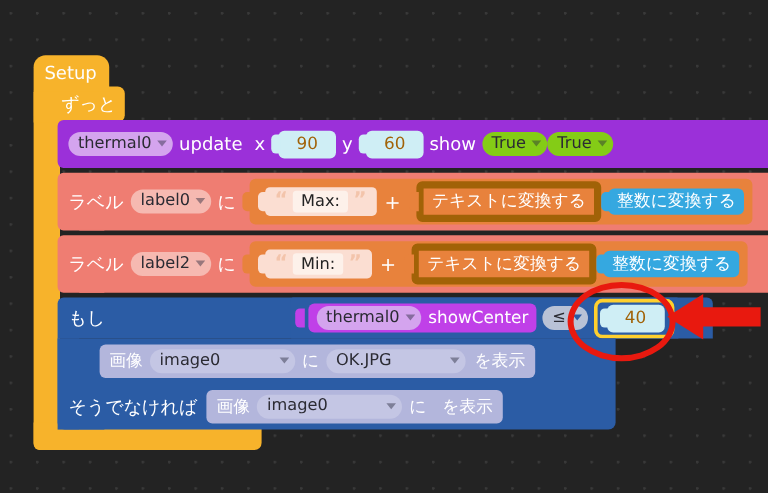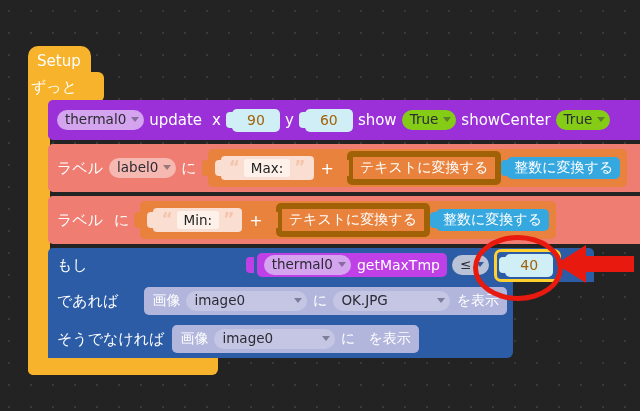"ずっと" #forever-top { padding-left: 3px -> 23px }
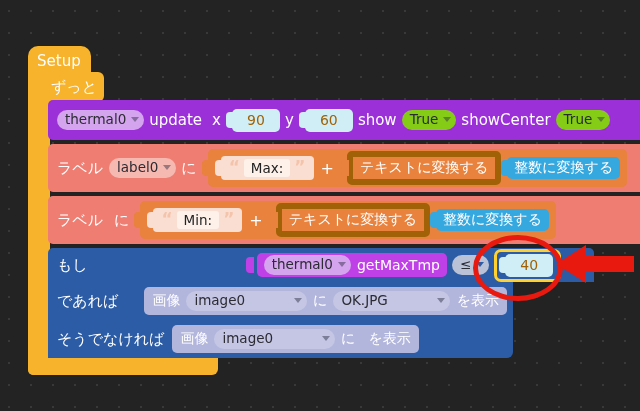"showCenter" span.kw { html: <span>showCenter</span> -> none }
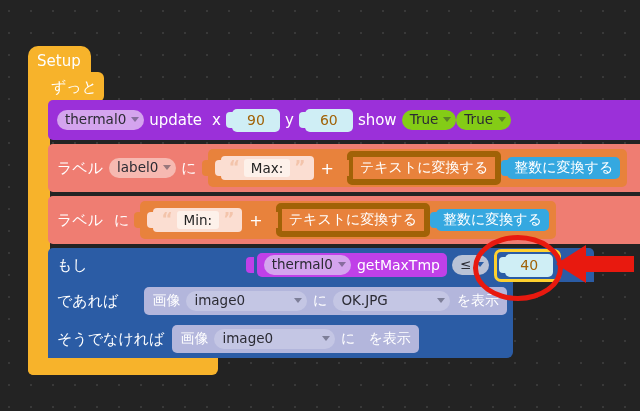"label2" span.pill { html: none -> <span> <span>label2</span> <i></i> </span> }
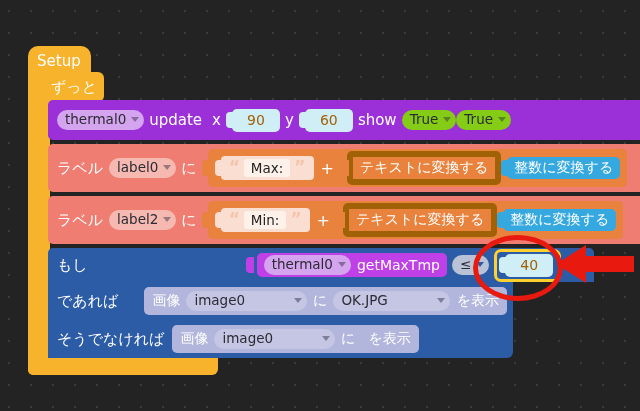"getMaxTmp" span { text: getMaxTmp -> showCenter }
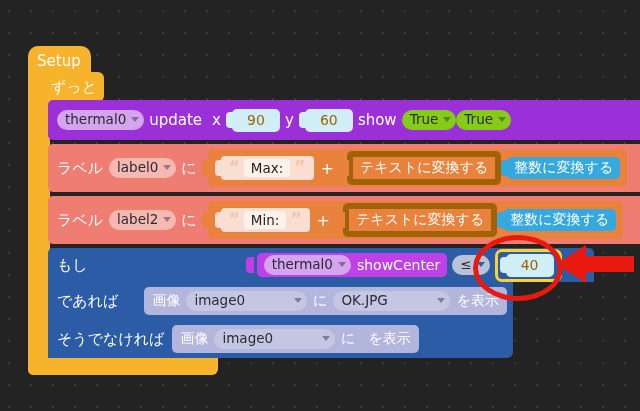"であれば" span.stmt-label { html: <span>であれば</span> -> none }
